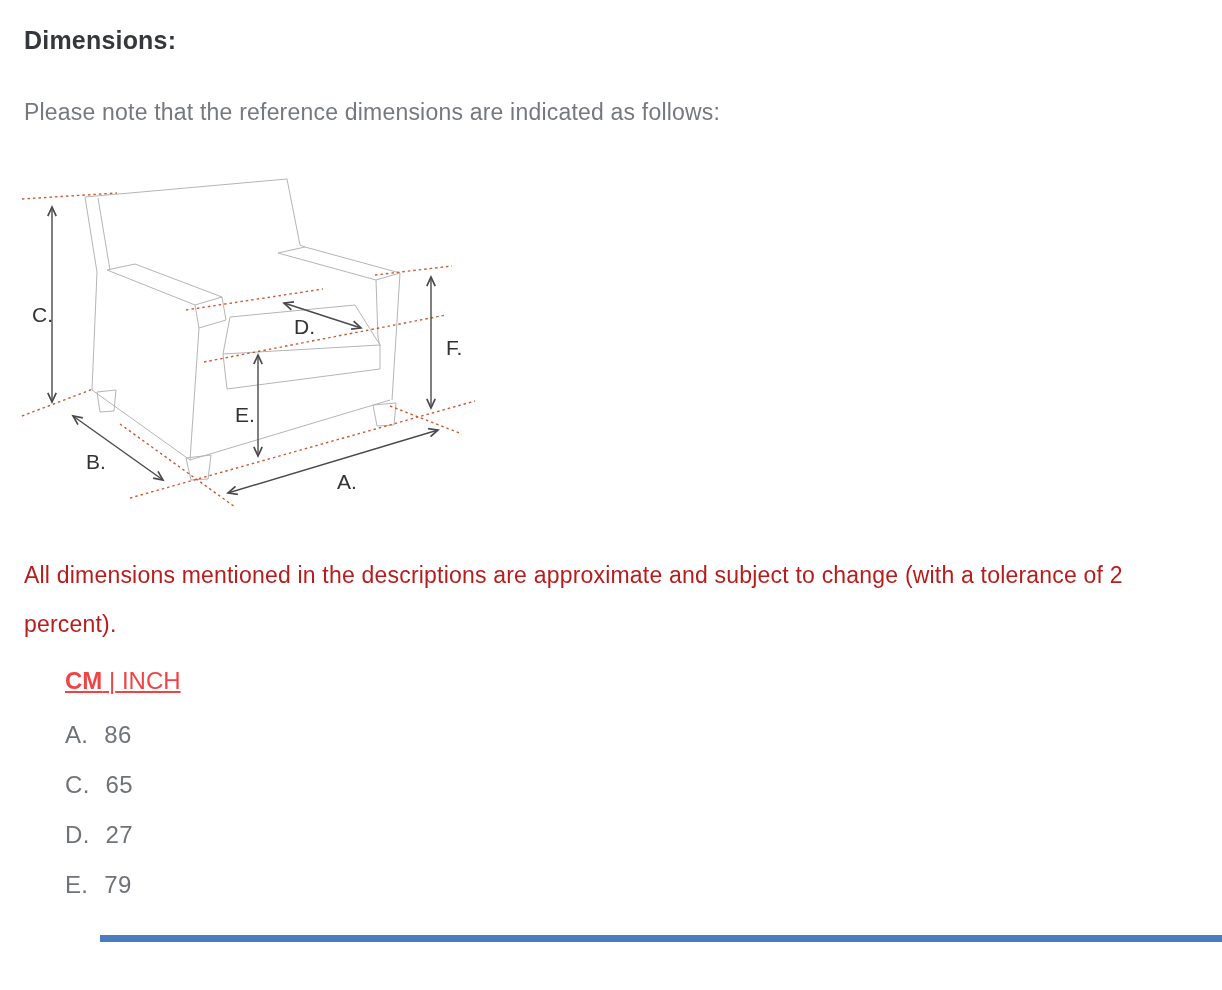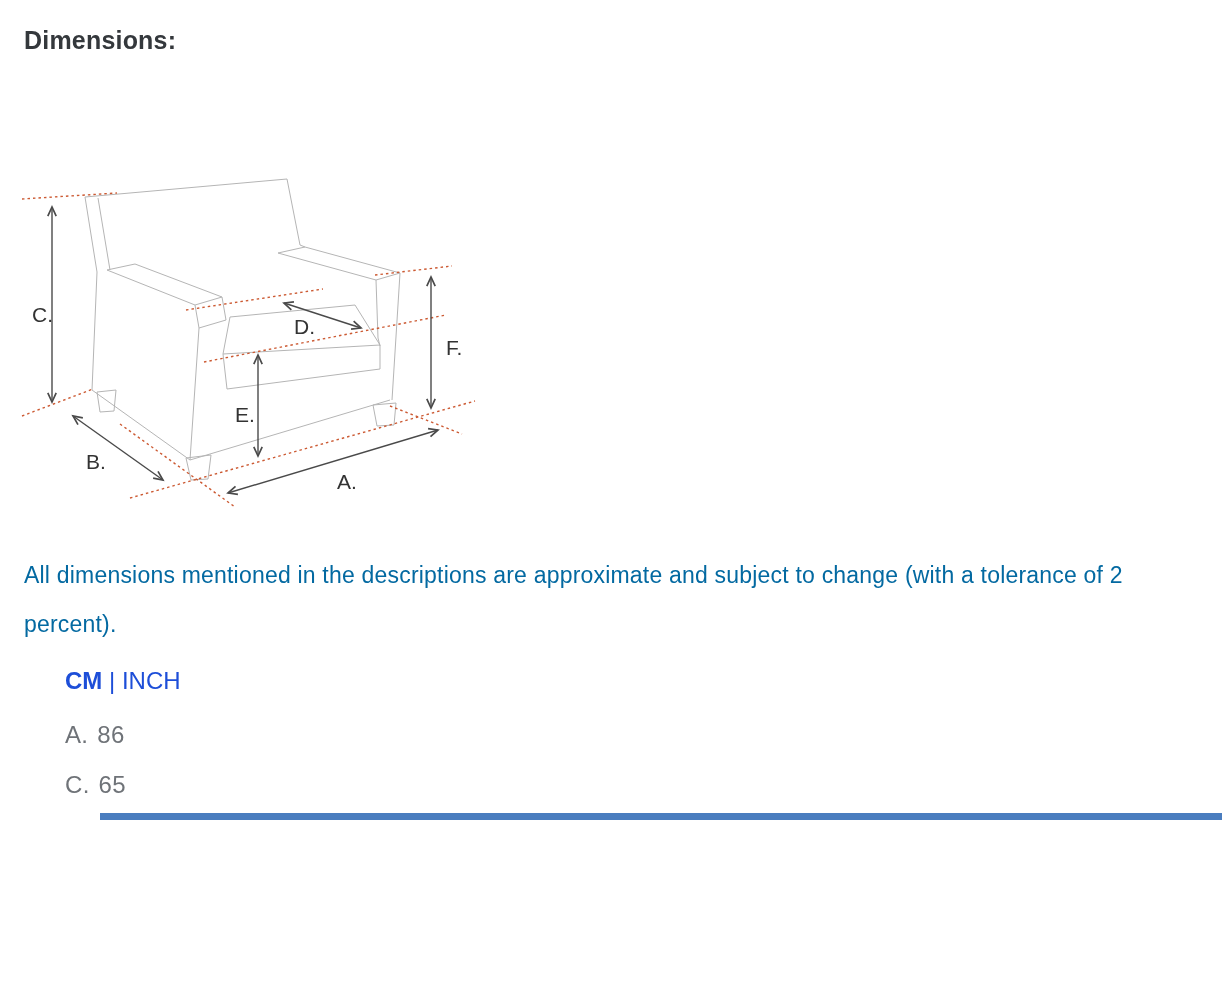"Dimensions:" .page { height: 820px -> 942px }
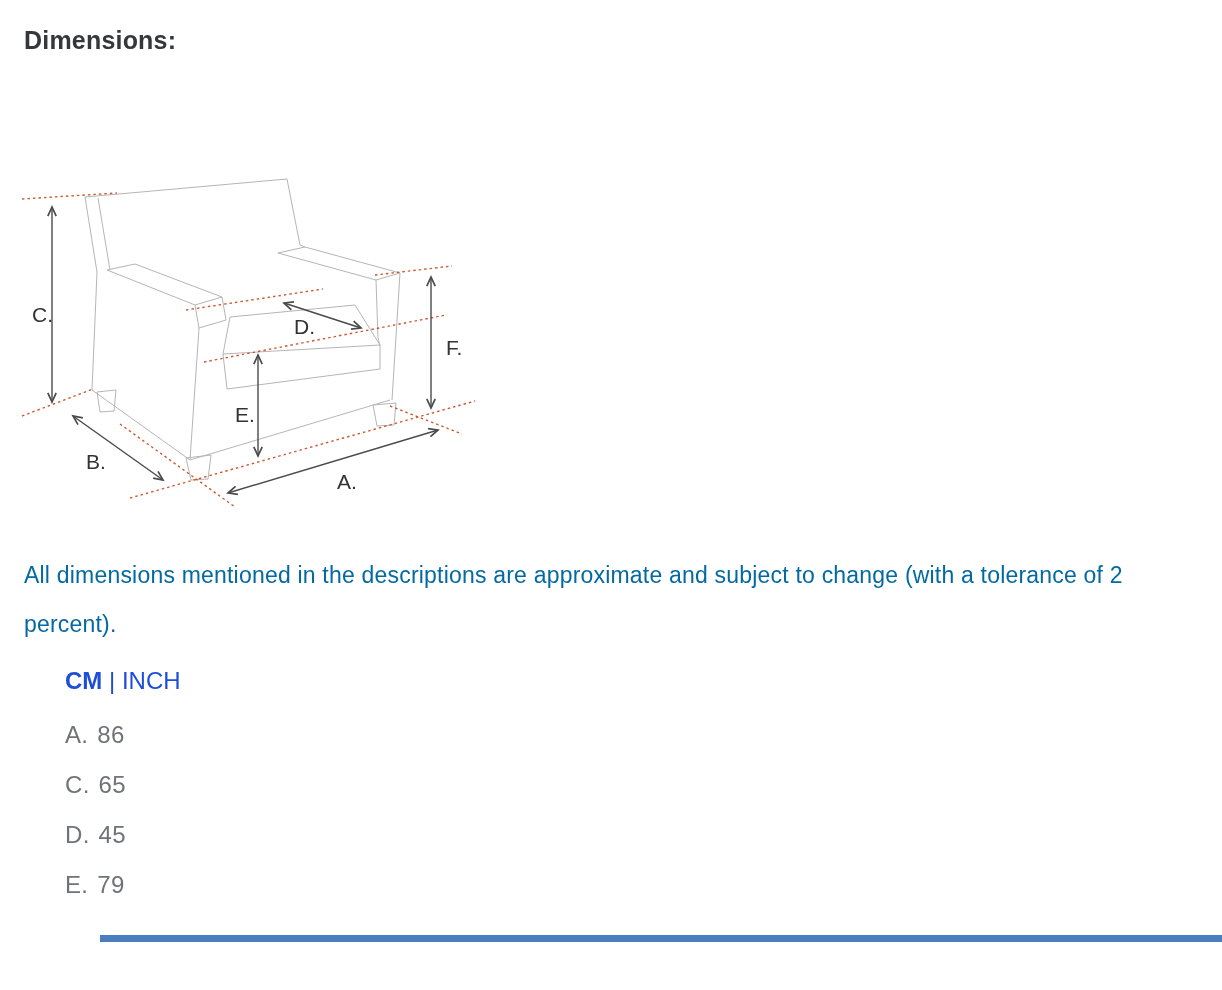"Please note that the reference" p.intro { html: none -> <p>Please note that the reference dimensions are indicated as follows:</p> }
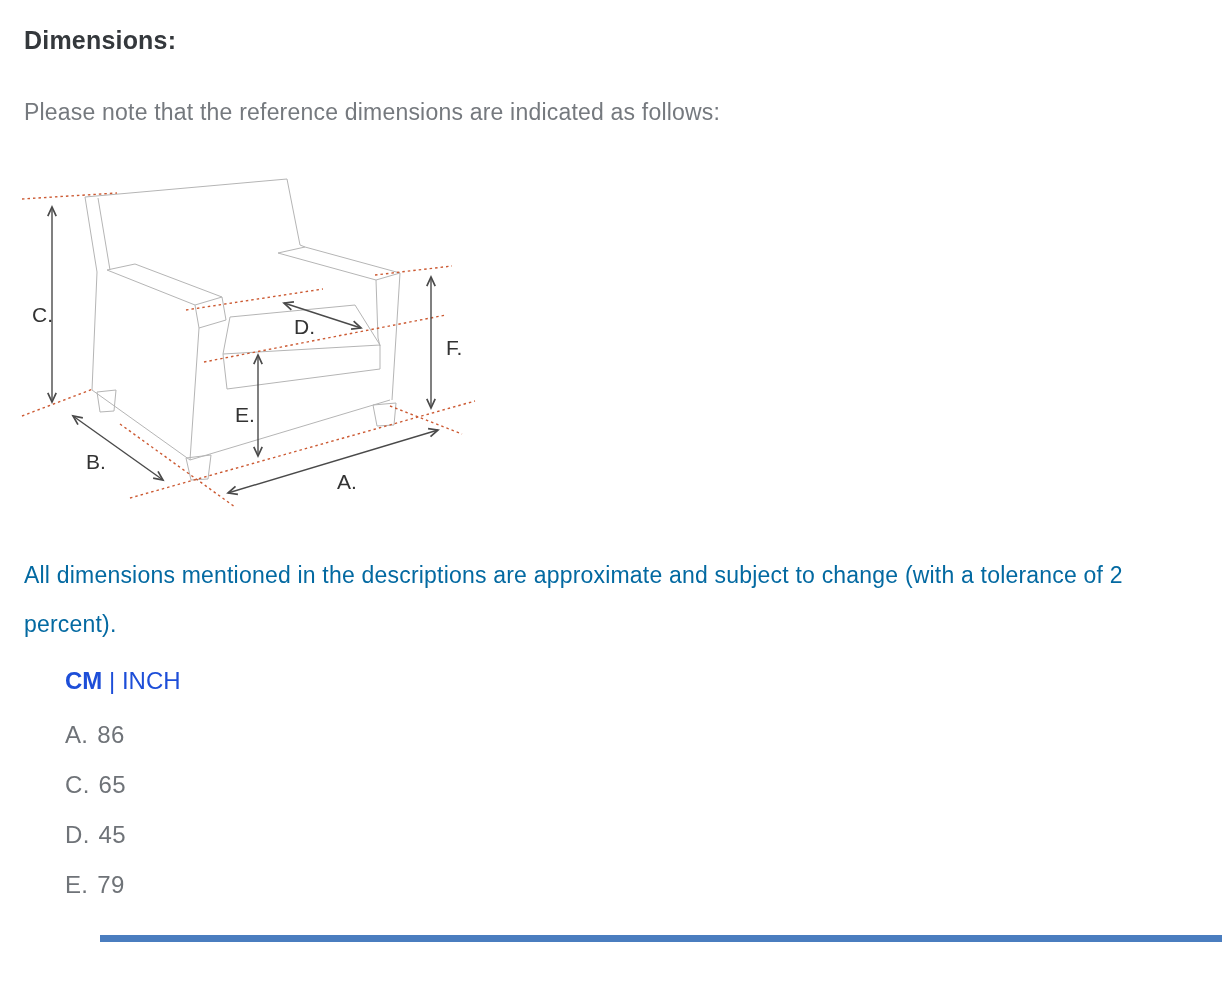"All dimensions mentioned in the" .note { color: #0369a1 -> #b91c1c }
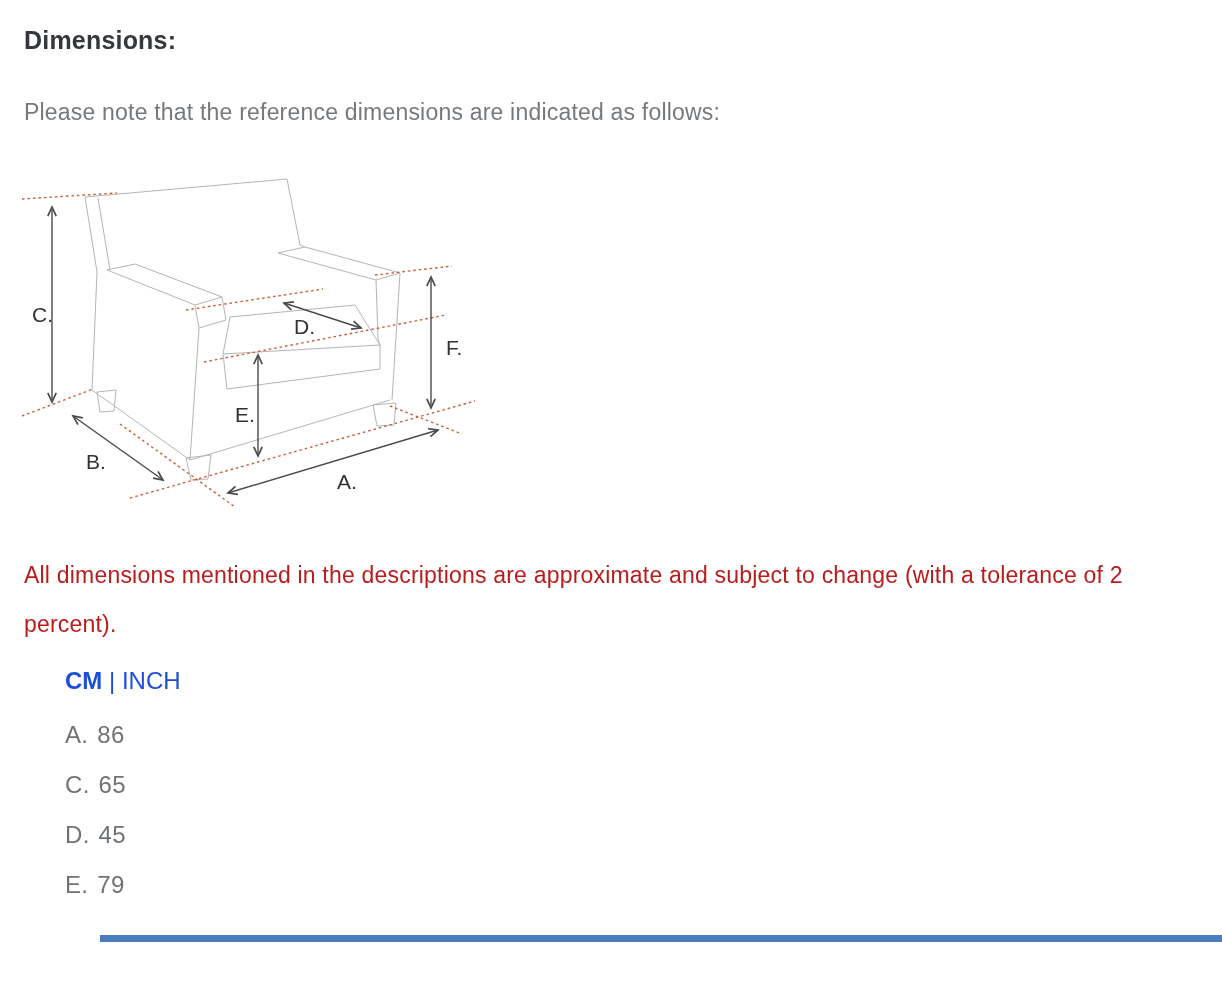"CM | INCH" .dims .units { color: #1d4ed8 -> #ef4444; text-decoration: none -> underline }
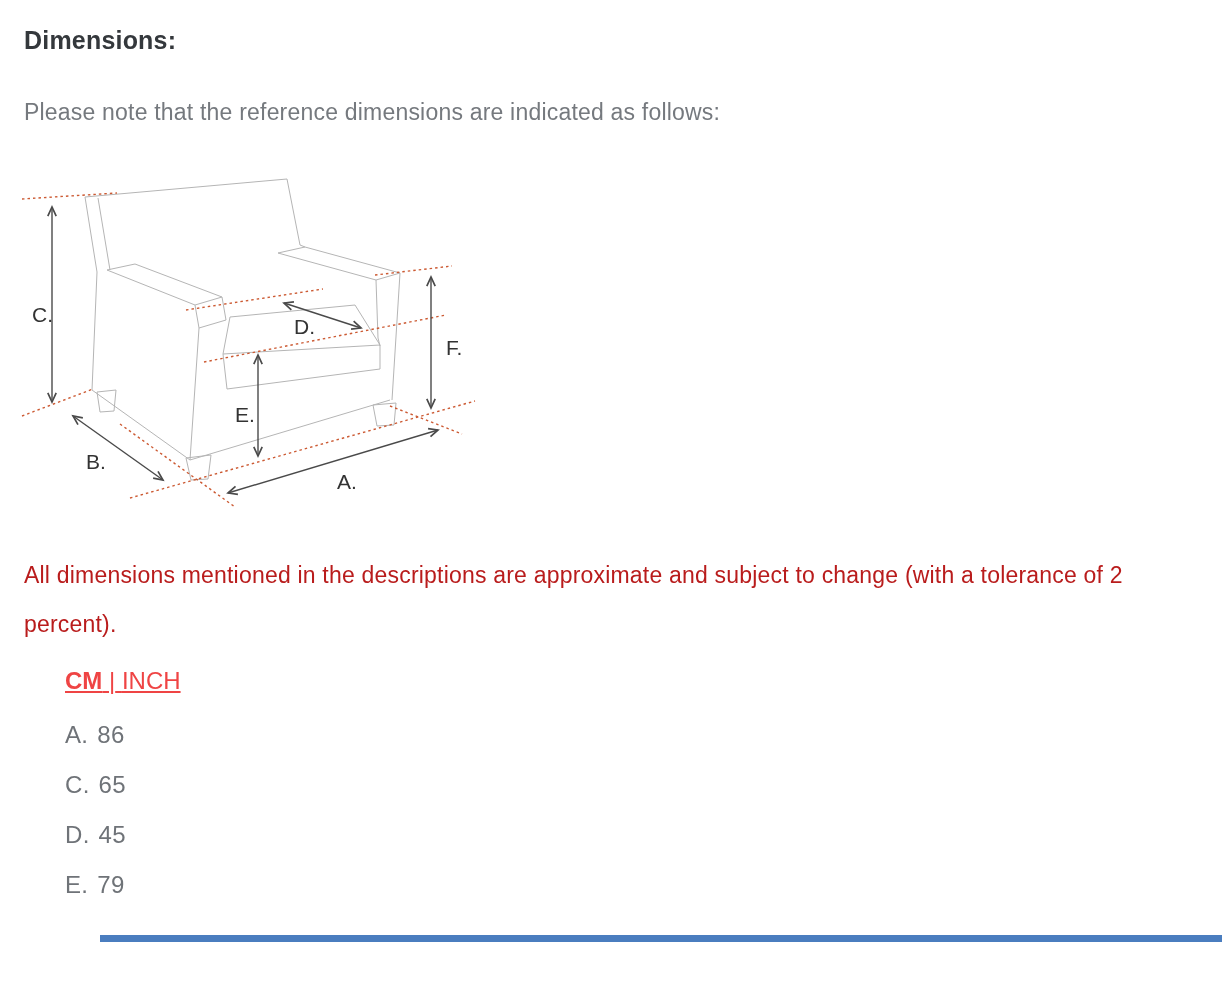"86" .dims .row .val { margin-left: 9px -> 16px }
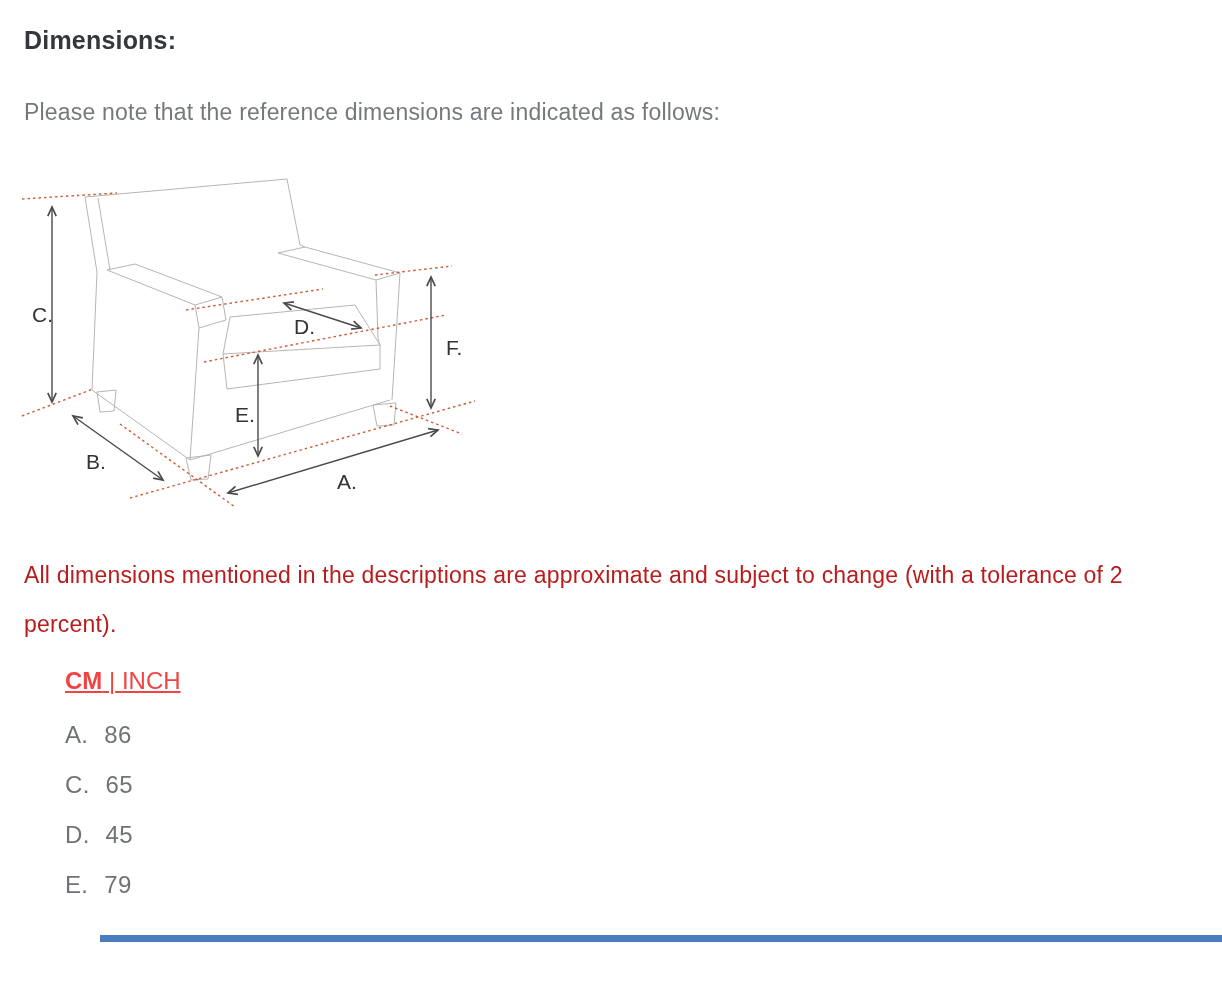"45" span.val { text: 45 -> 27 }
